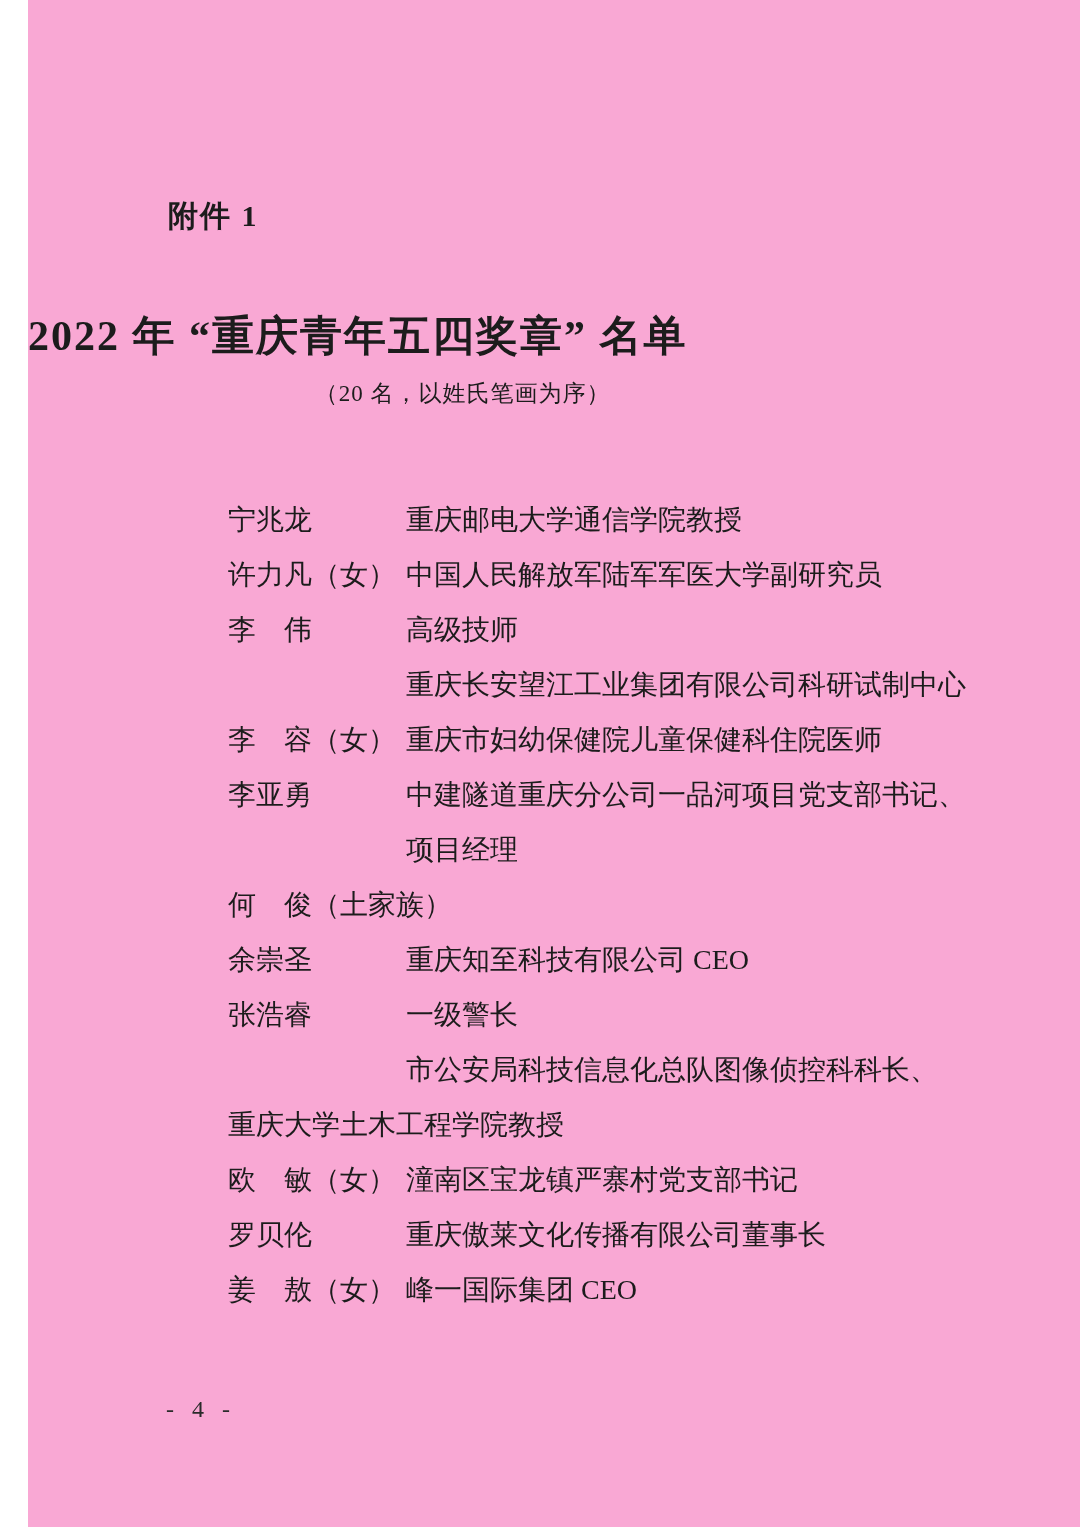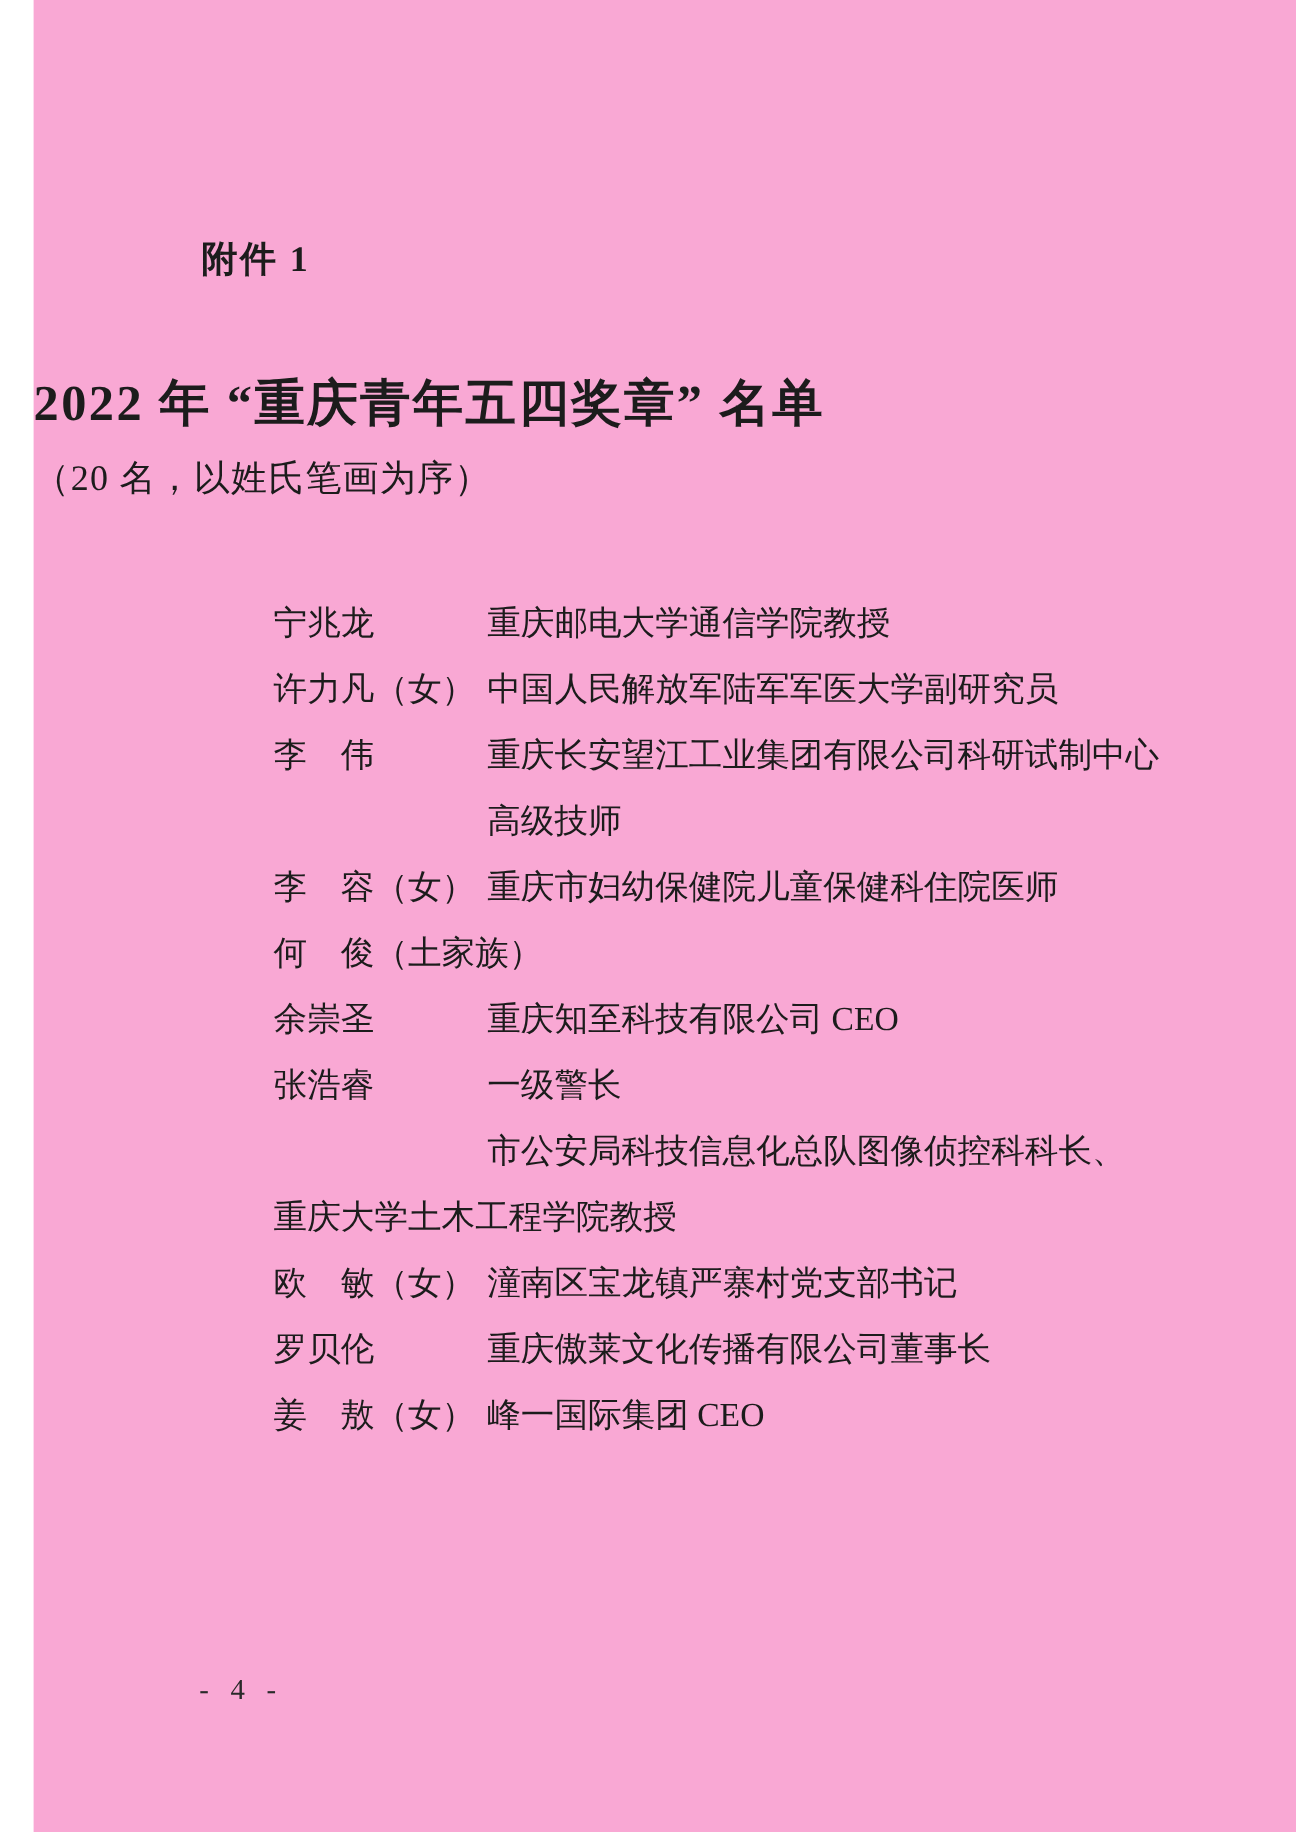"（20 名，以姓氏笔画为序）" .doc-subtitle { font-size: 30px -> 23px; text-align: none -> center }
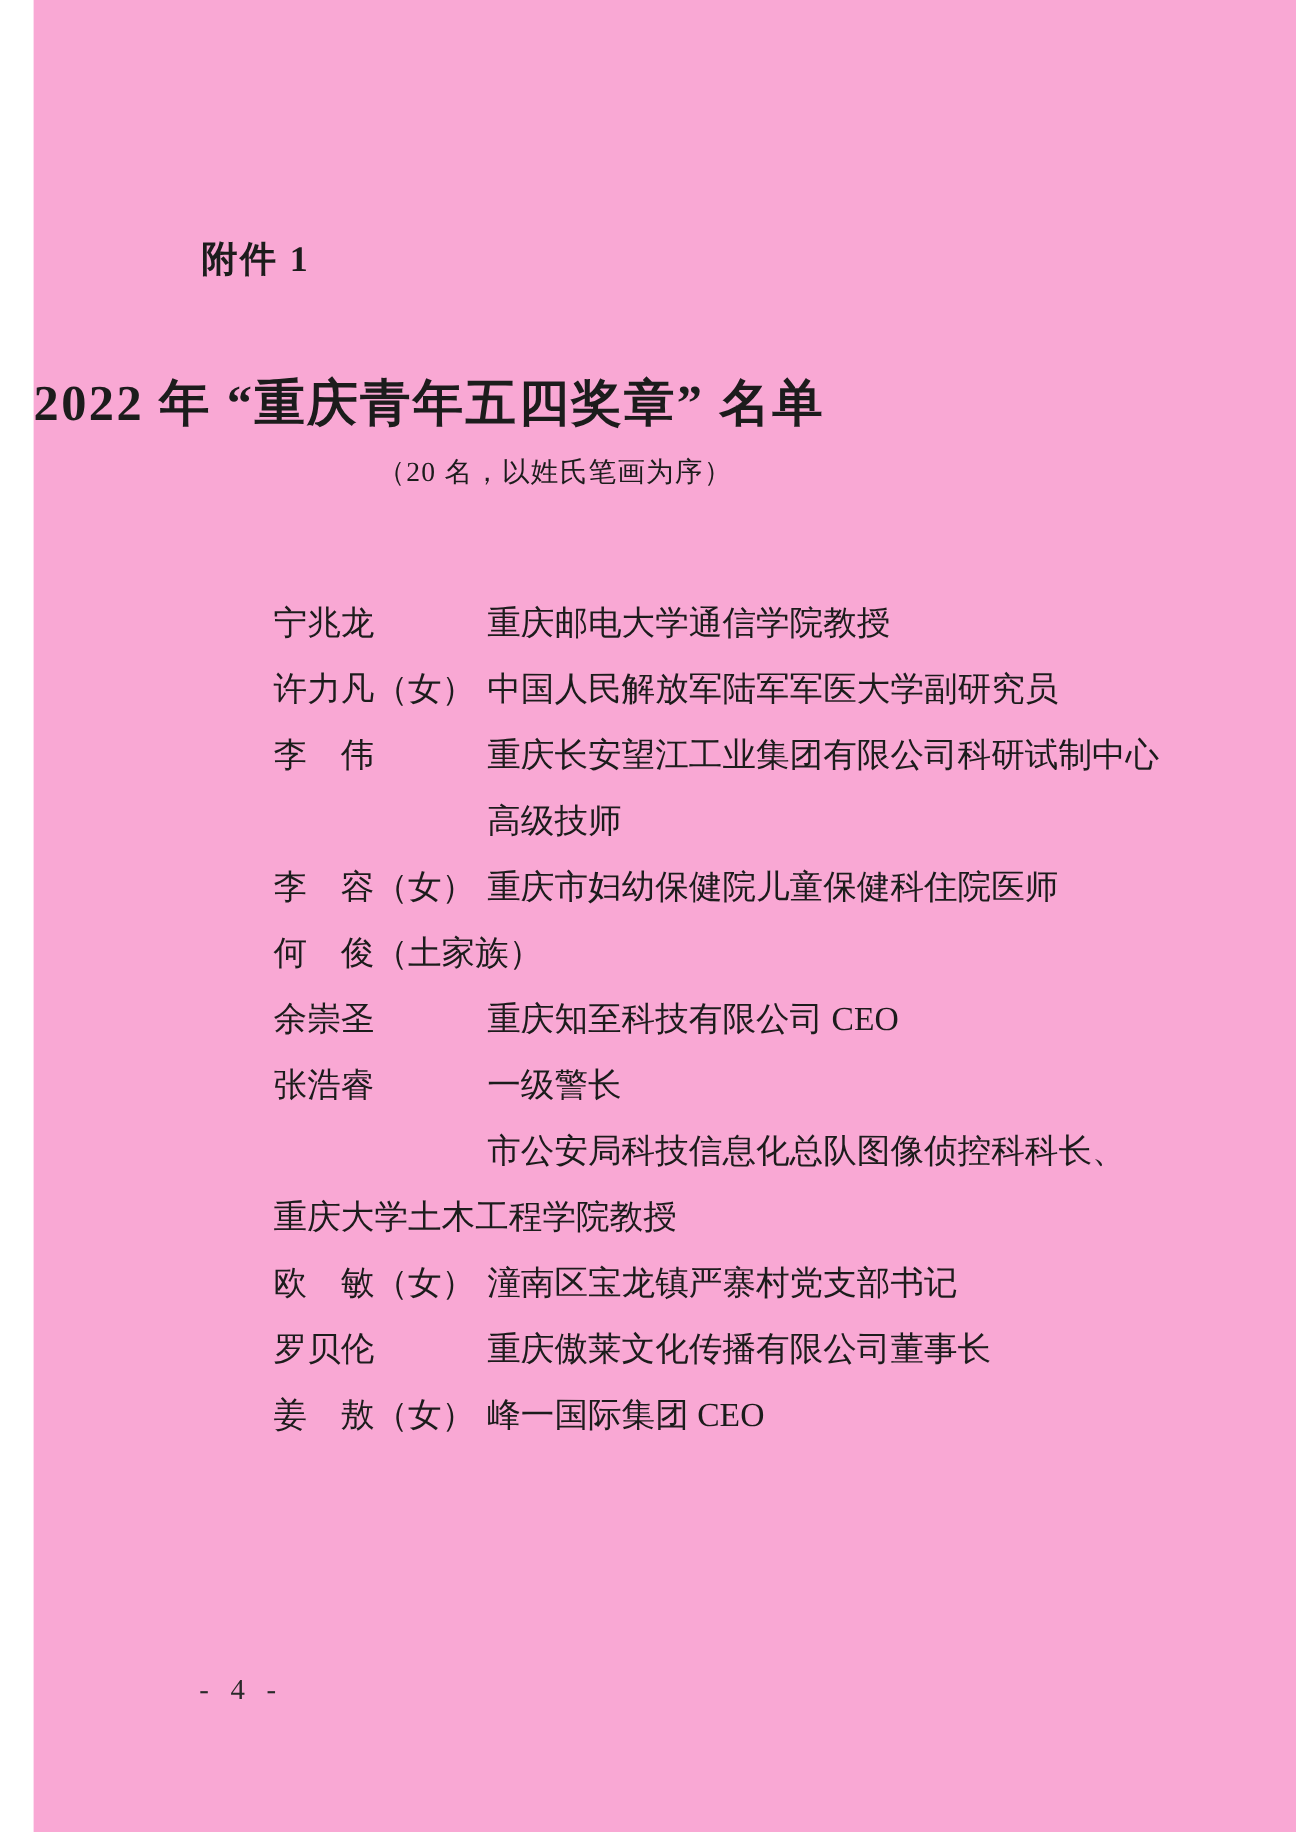"重庆长安望江工业集团有限公司科研试制中心" div.desc-line { order: before "高级技师" -> after "高级技师" }
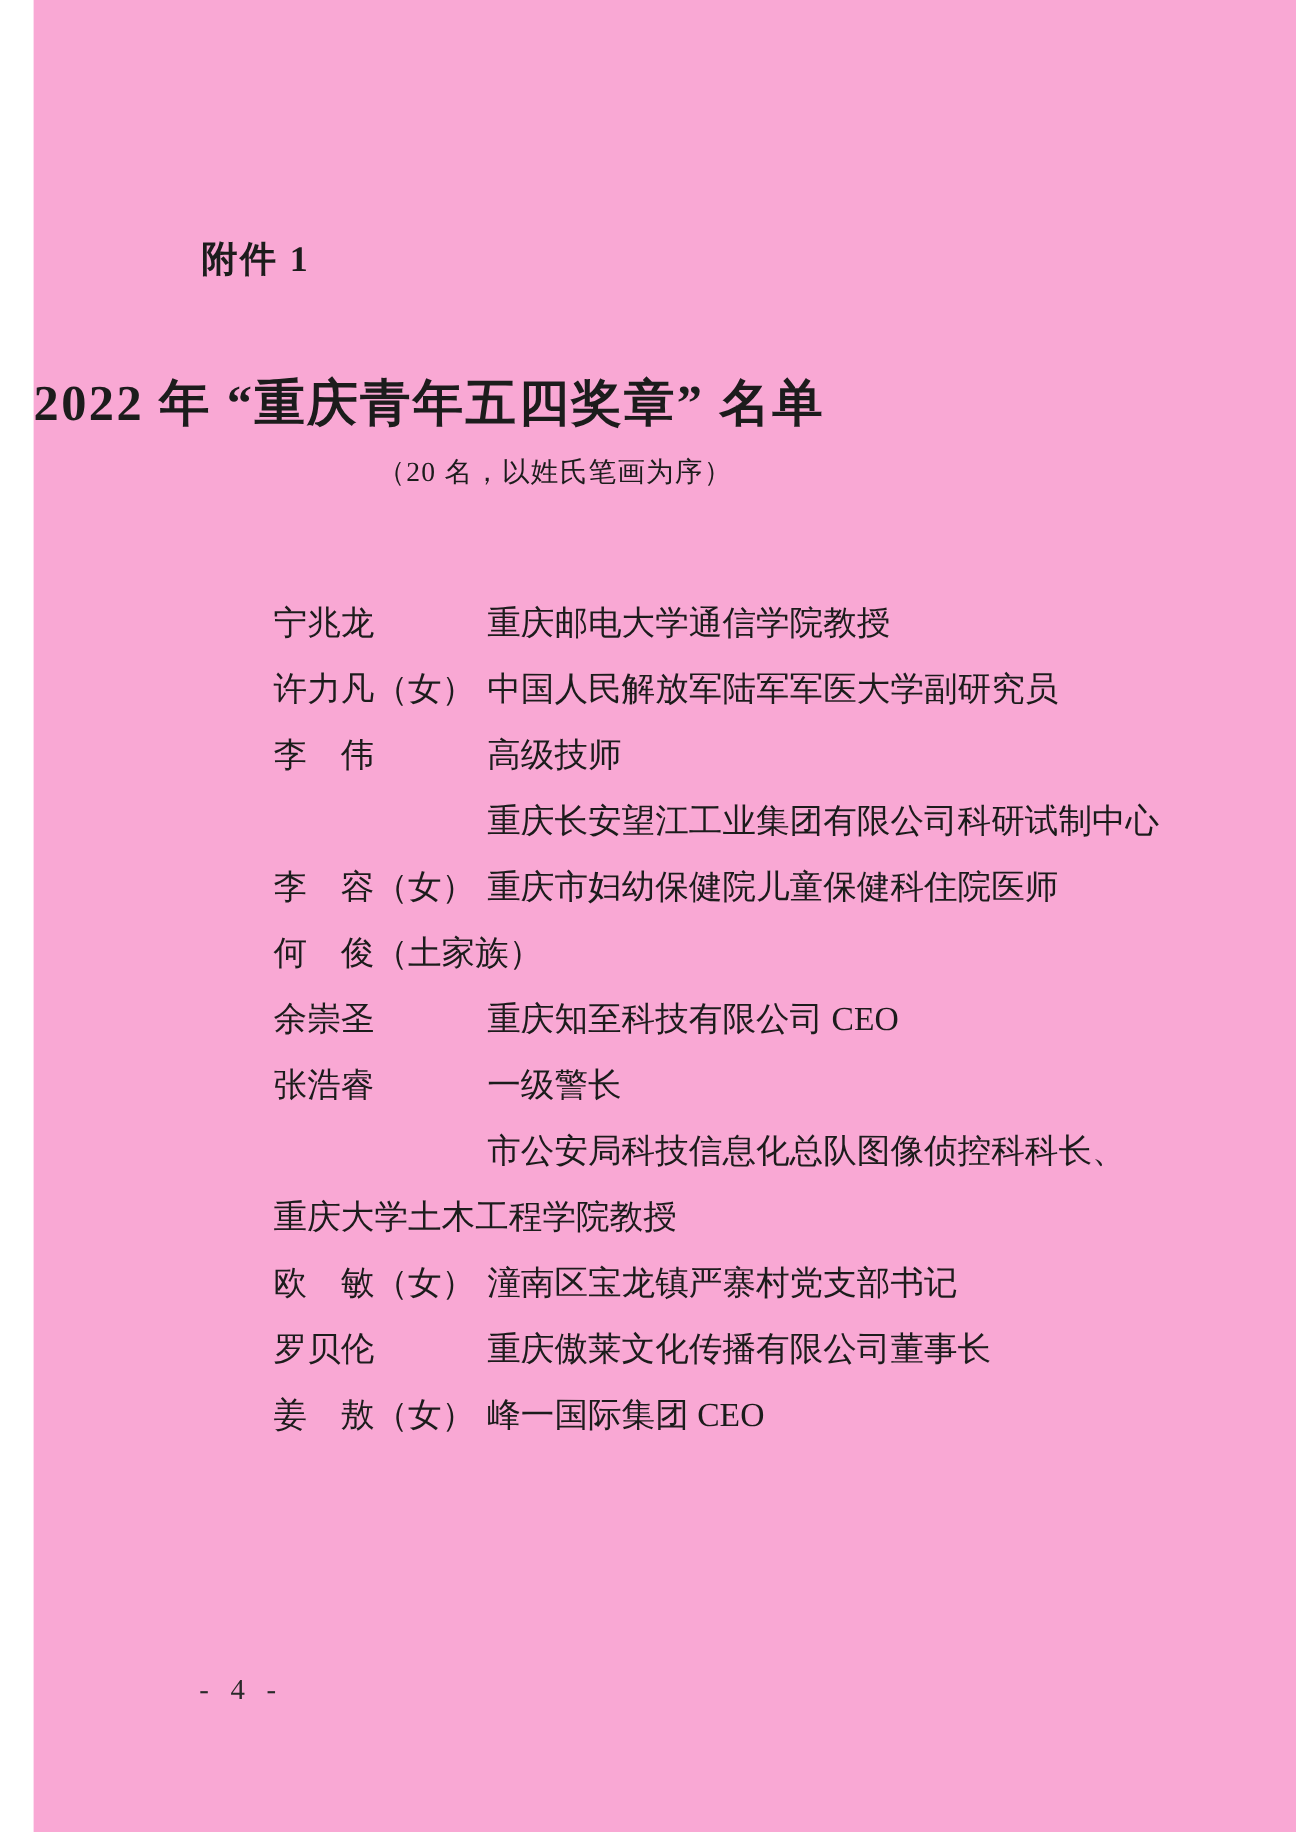"李亚勇" div.entry-row { html: none -> <div> <span> <span>李亚勇</span> </span> <div> <div>中建隧道重庆分公司一品河项目党支部书记、</div> <div>项目经理</div> </div> </div> }
